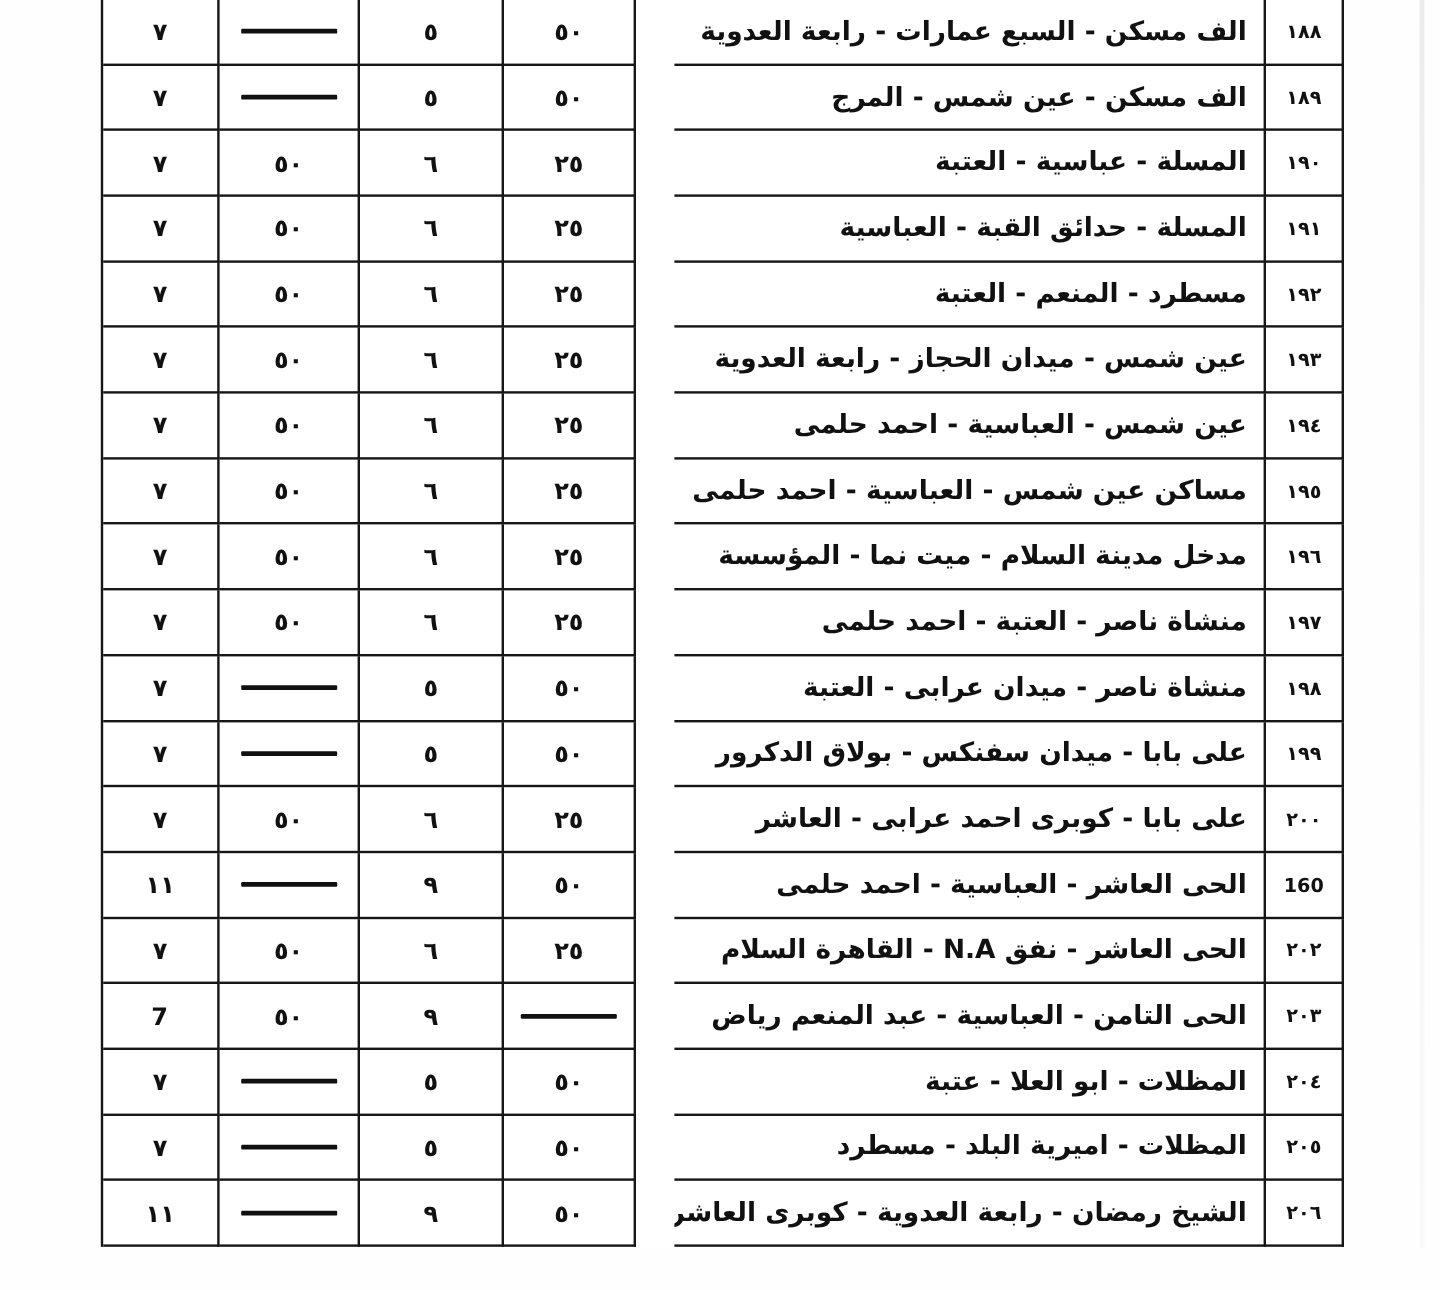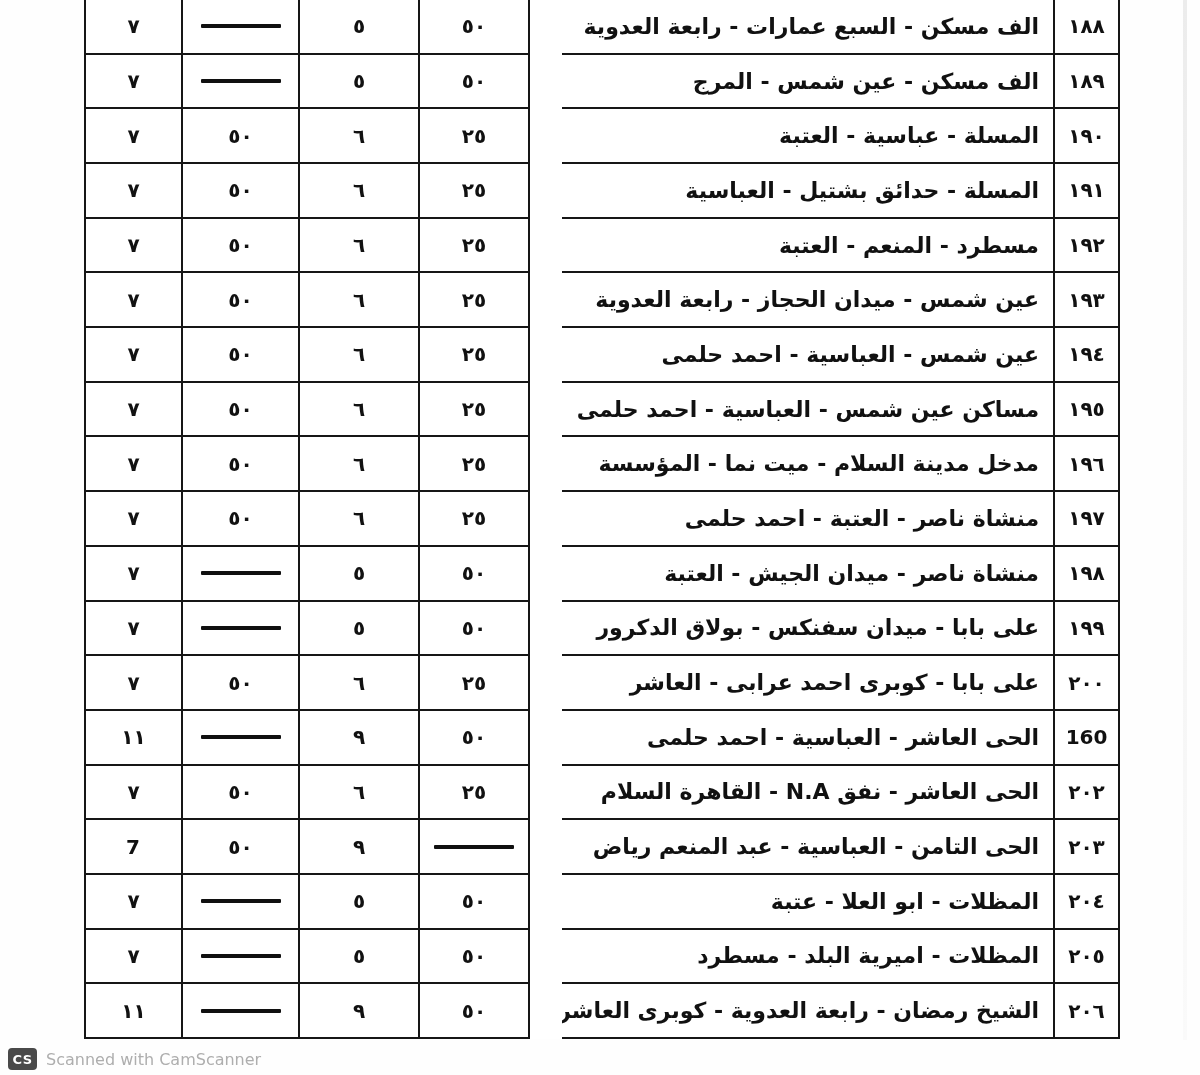"١٨٨" .cell.rownum { font-size: 20px -> 16px }
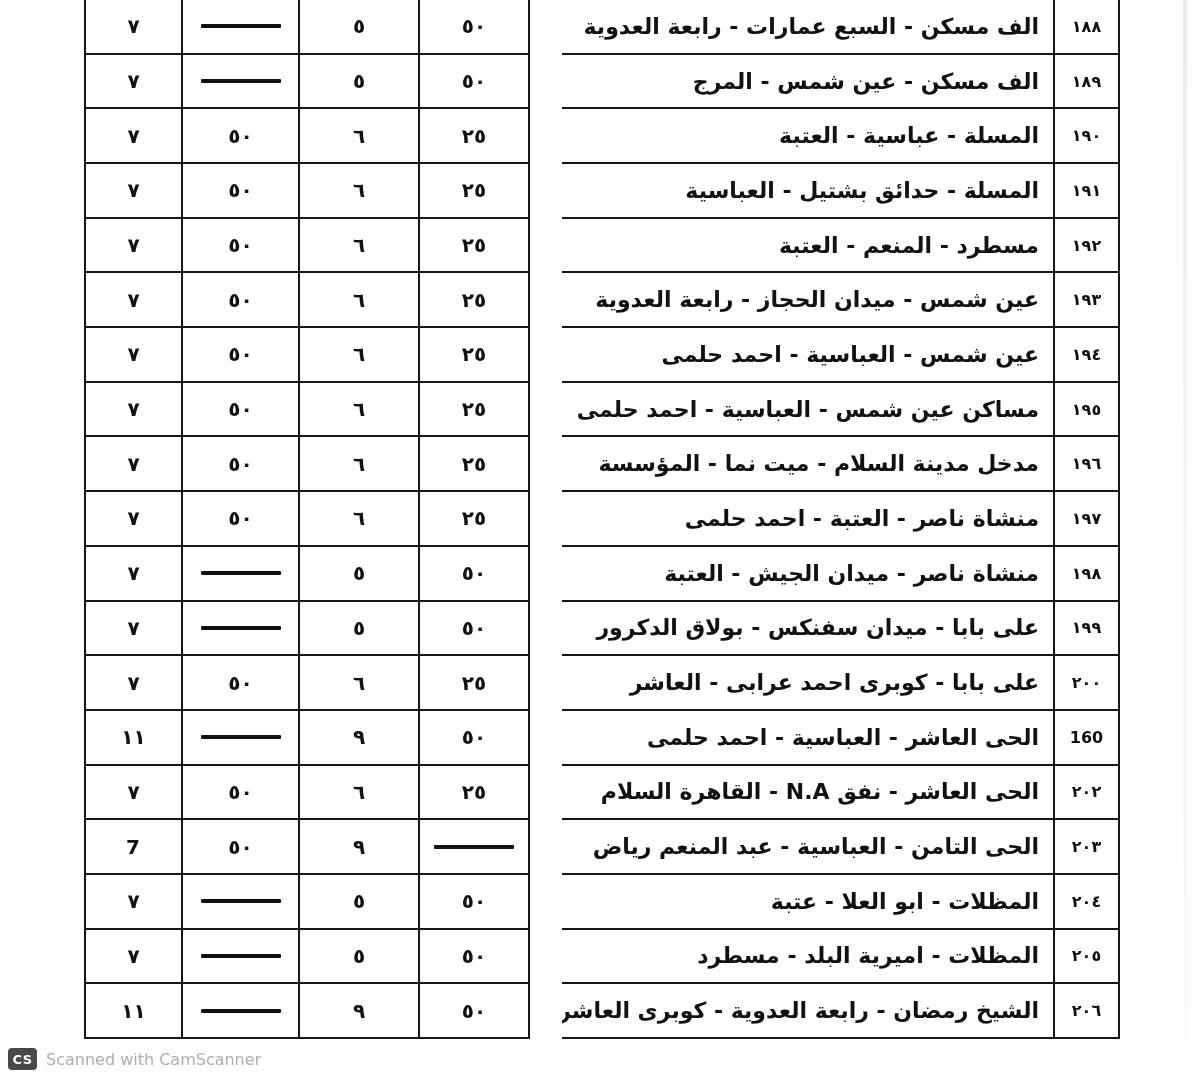"المسلة - حدائق بشتيل -" div.cell { text: بشتيل -> القبة }
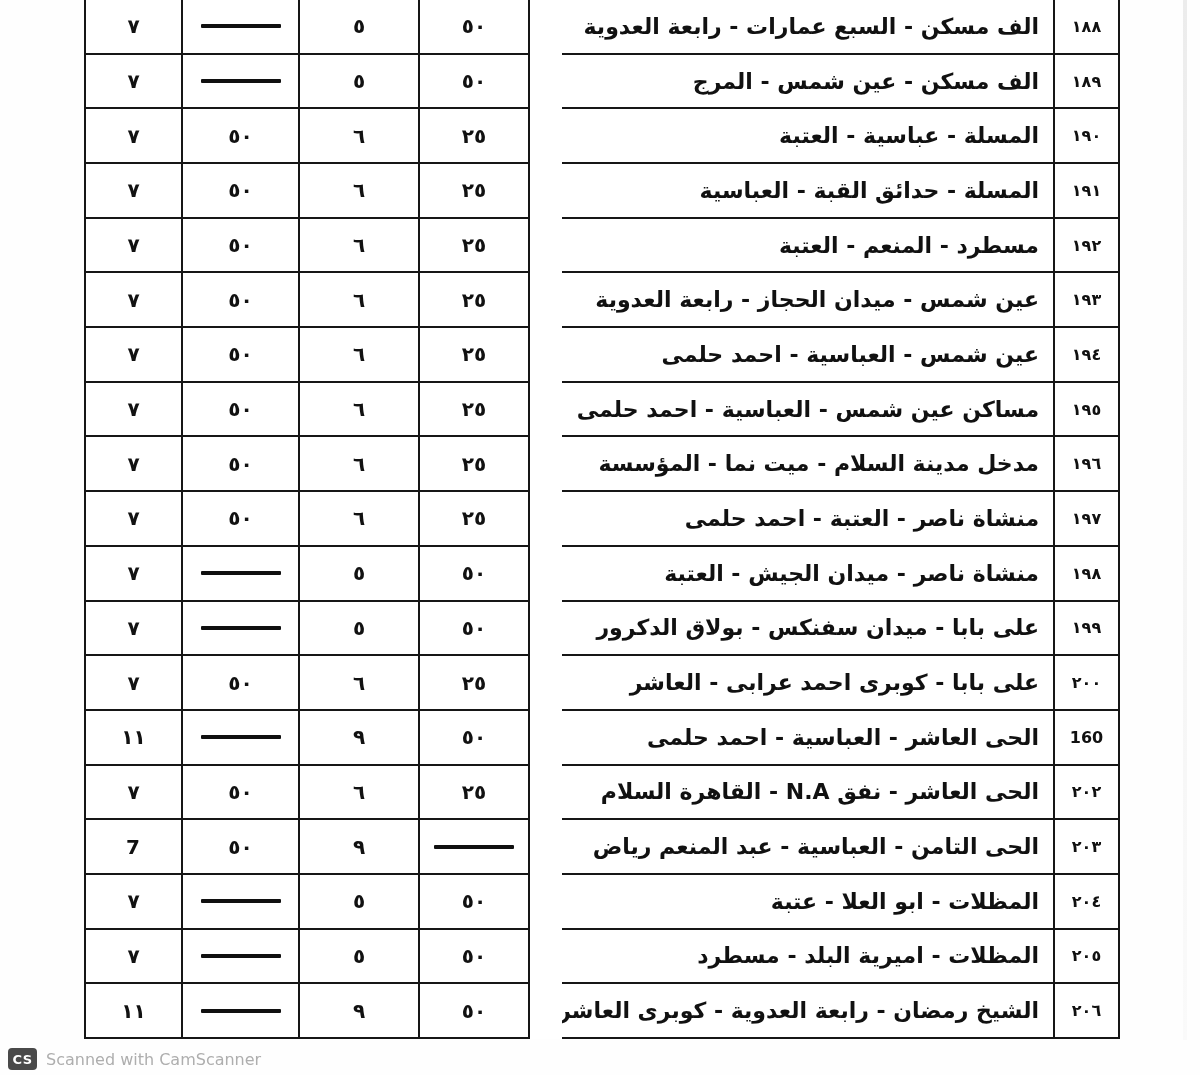"منشاة ناصر - ميدان الجيش" div.cell { text: الجيش -> عرابى }
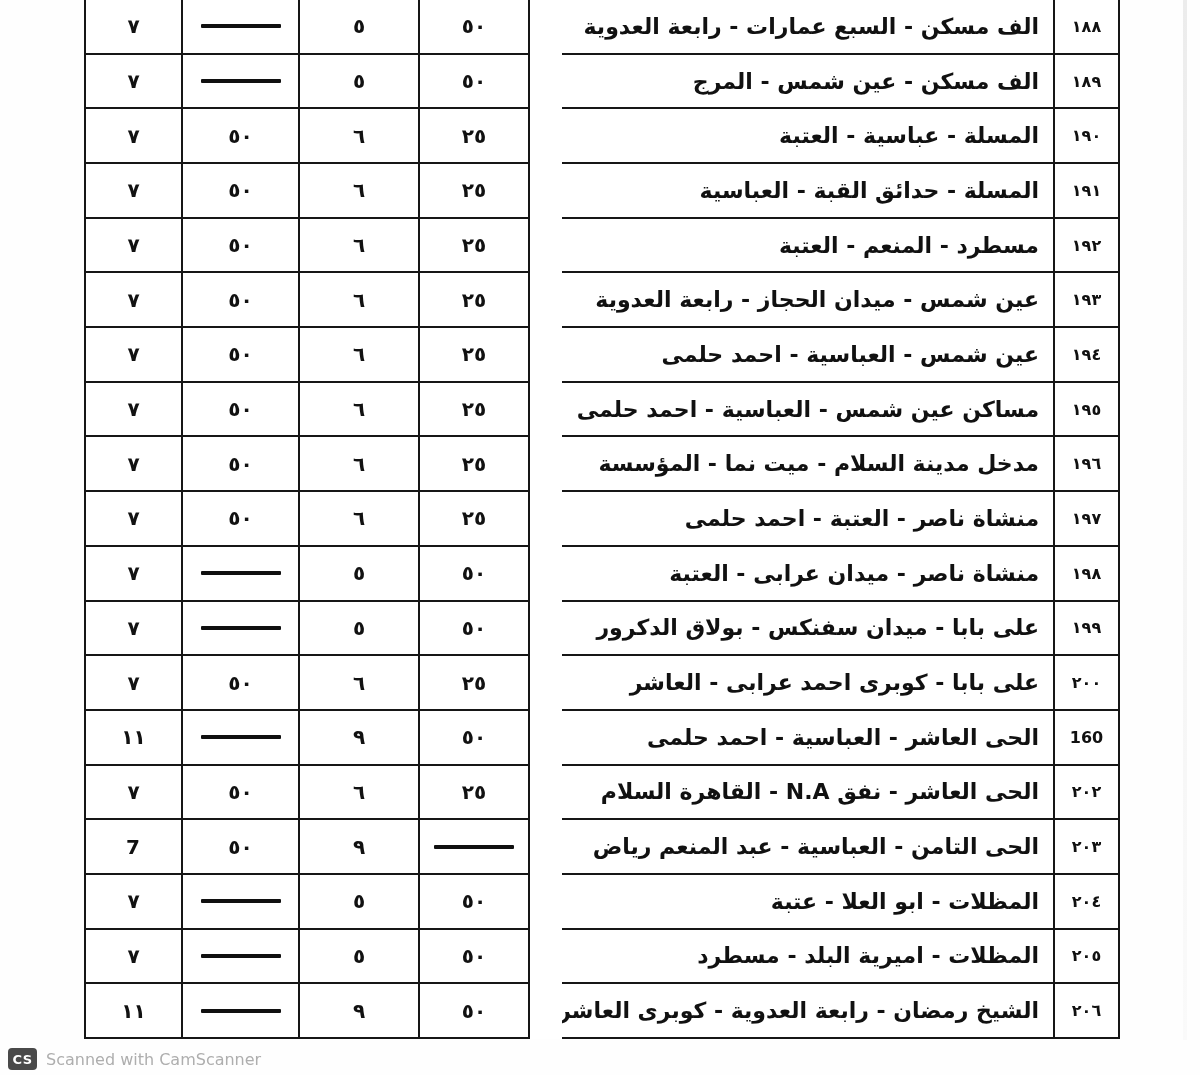"CS" div.watermark { html: <div> <div>CS</div> <div>Scanned with CamScanner</div> </div> -> none }
